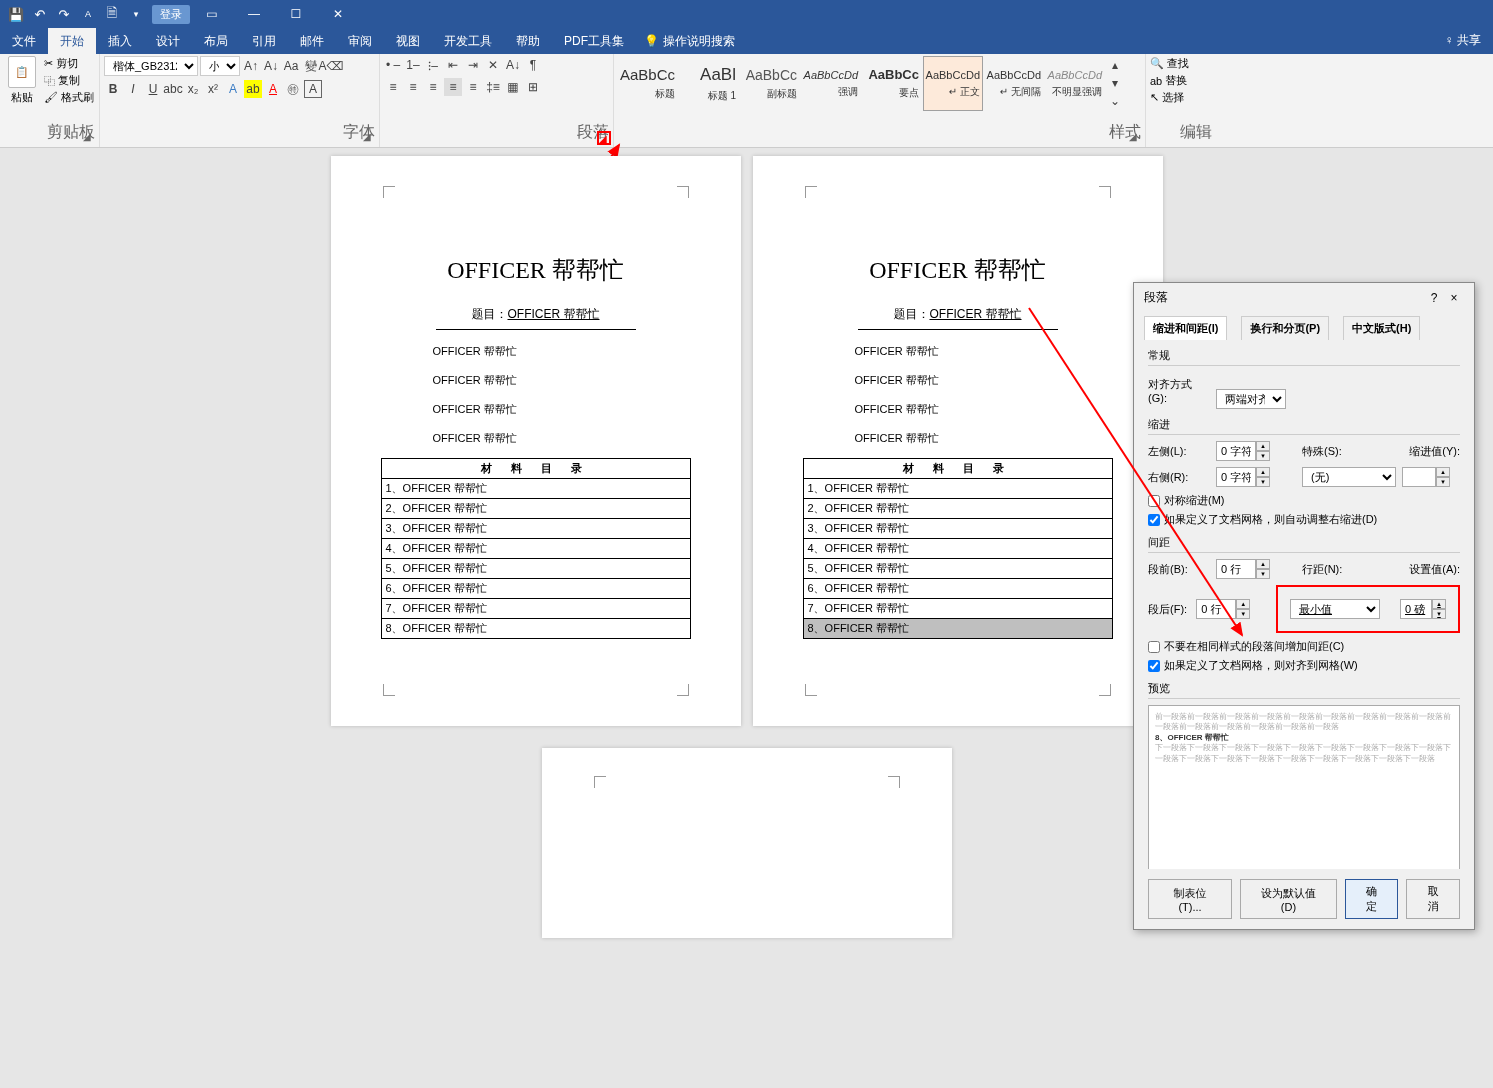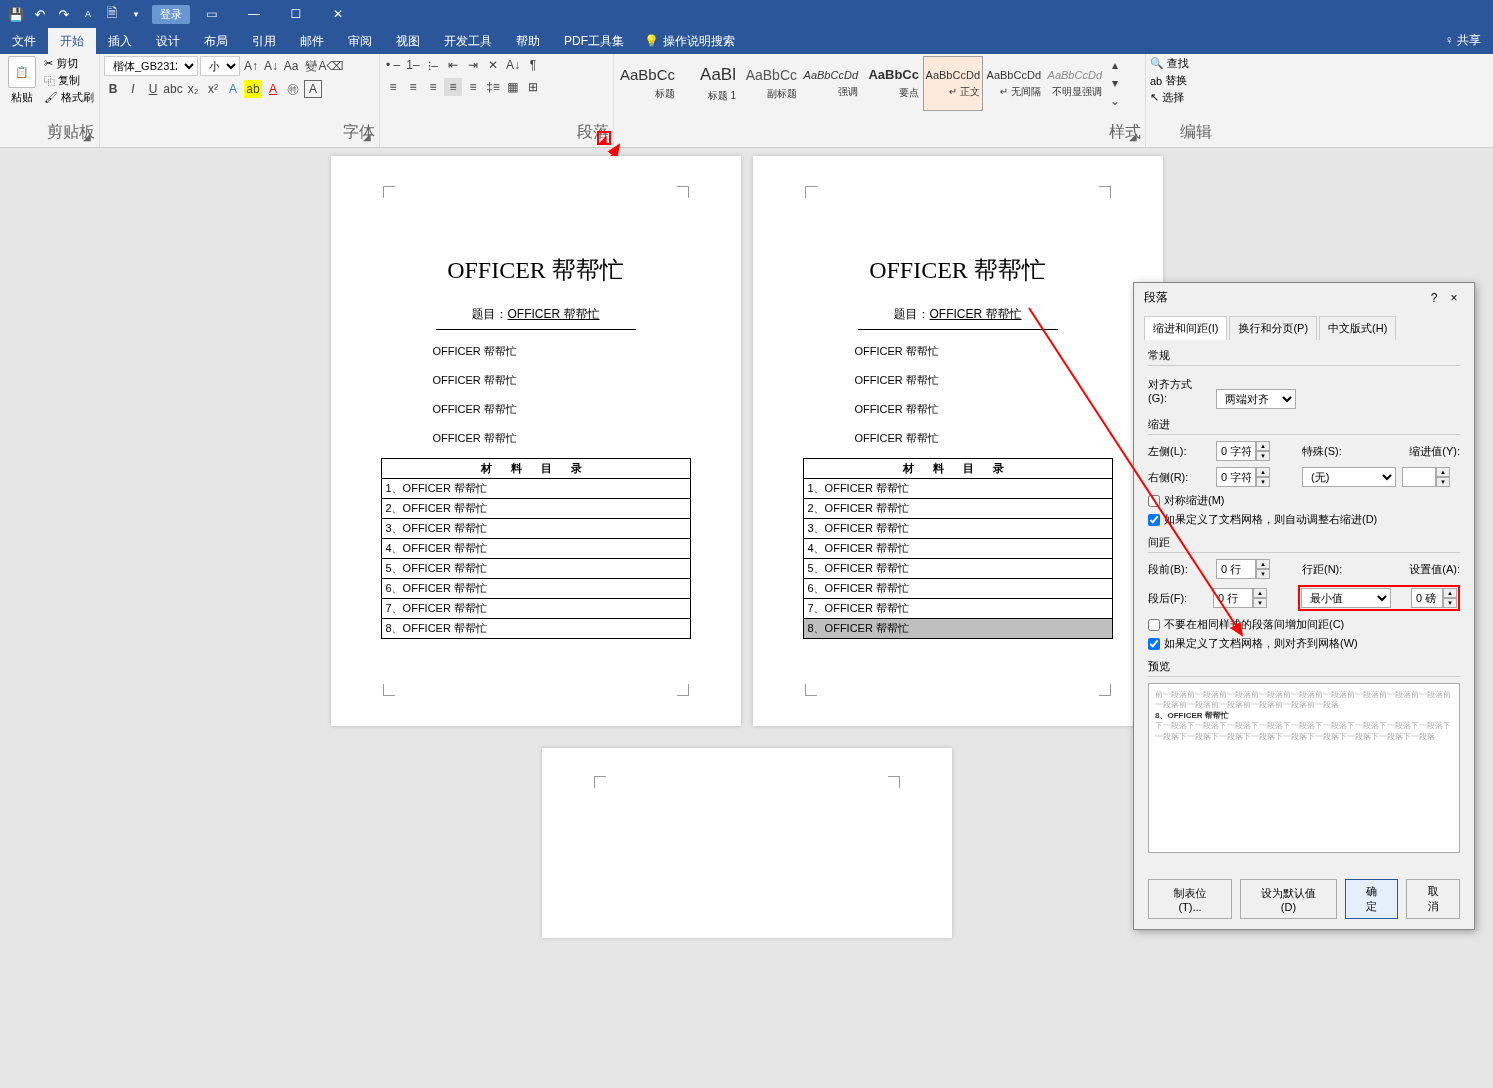"缩进和间距(I)" .dlg-tabs { font-weight: none -> bold; gap: 2px -> 14px }
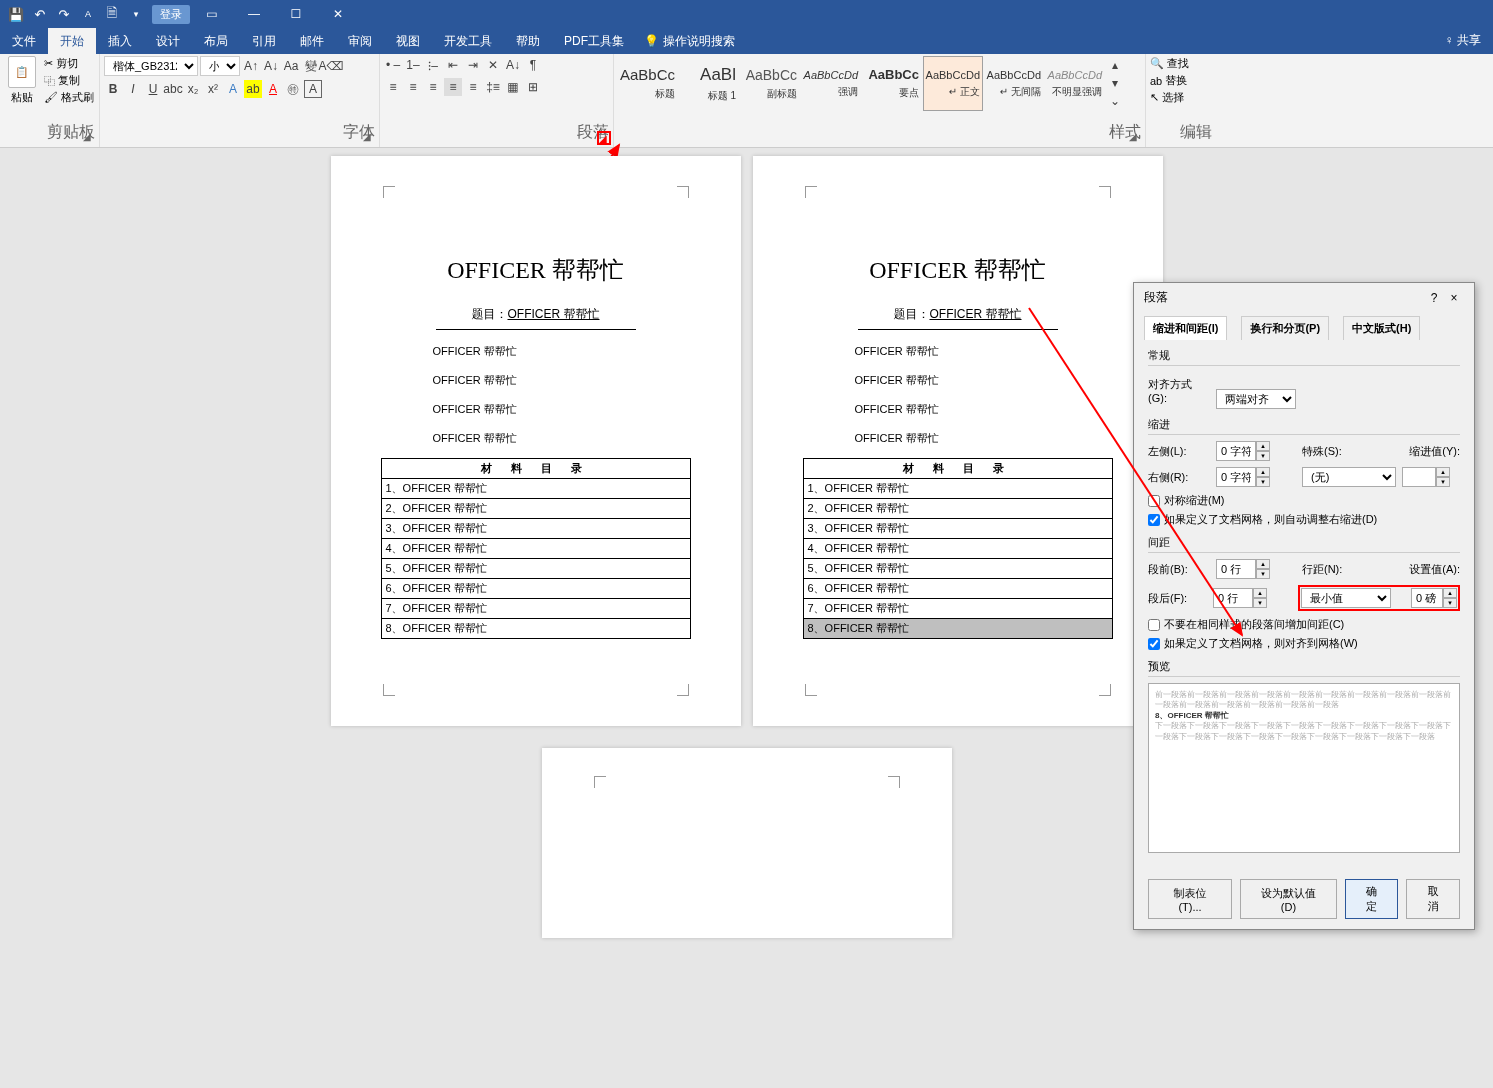"两端对齐" select.dlg-select { width: 80px -> 70px }
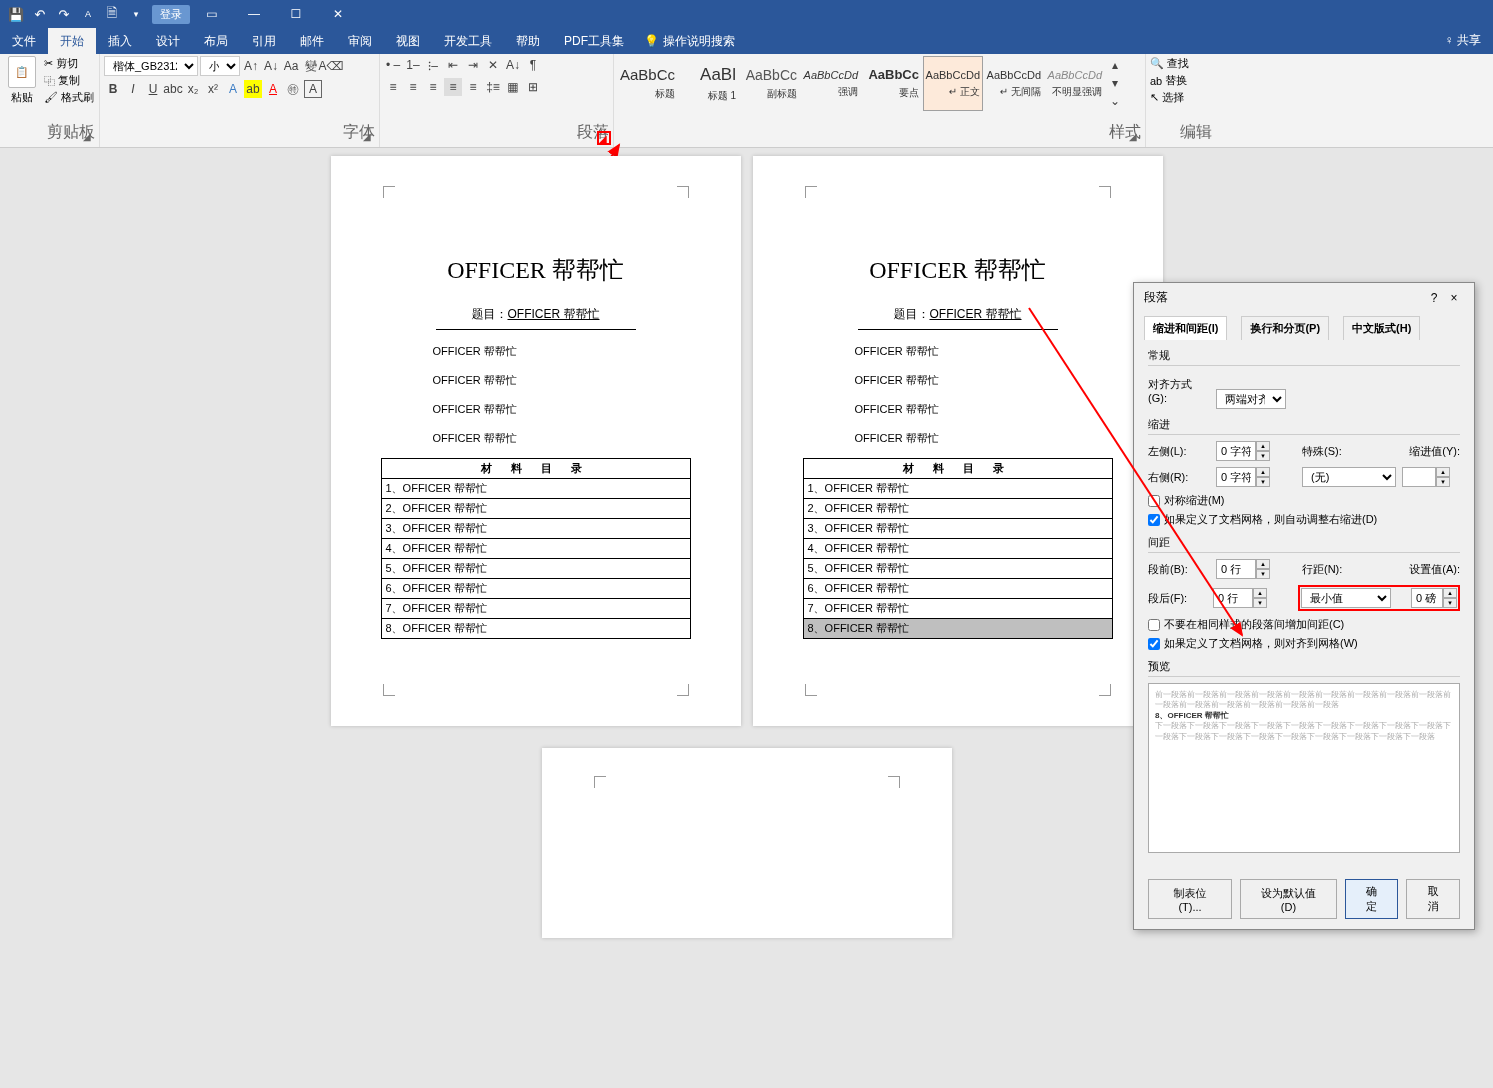"最小值" div.red-box { padding: 1px -> 12px; text-decoration: none -> underline }
